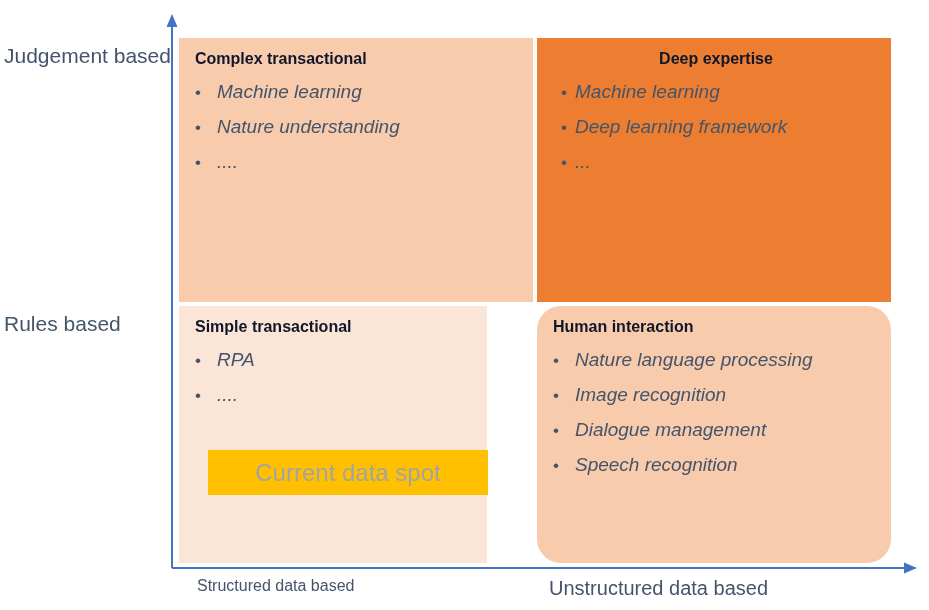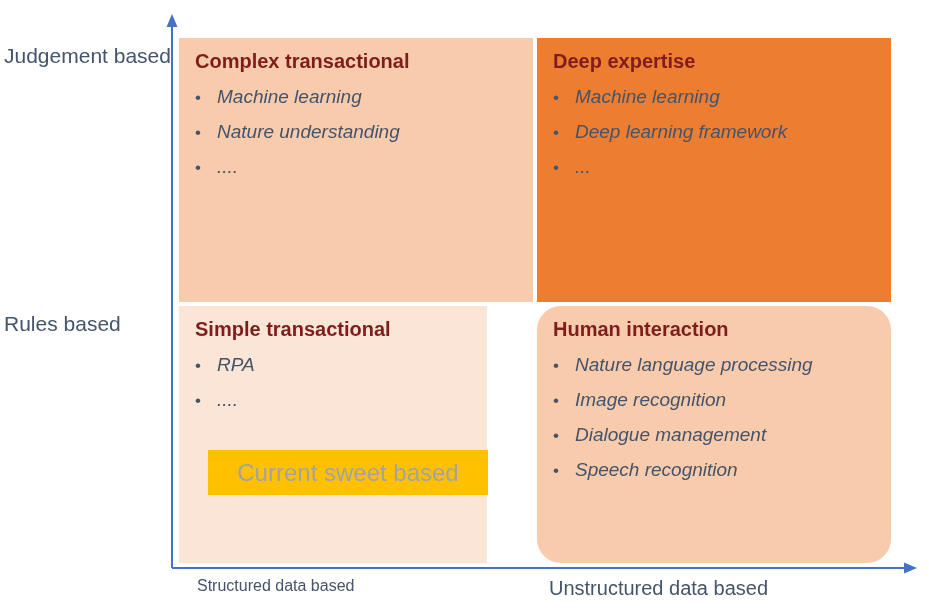"Complex transactional" .q-title { color: #7f1d1d -> #0f172a; font-size: 20px -> 16px }
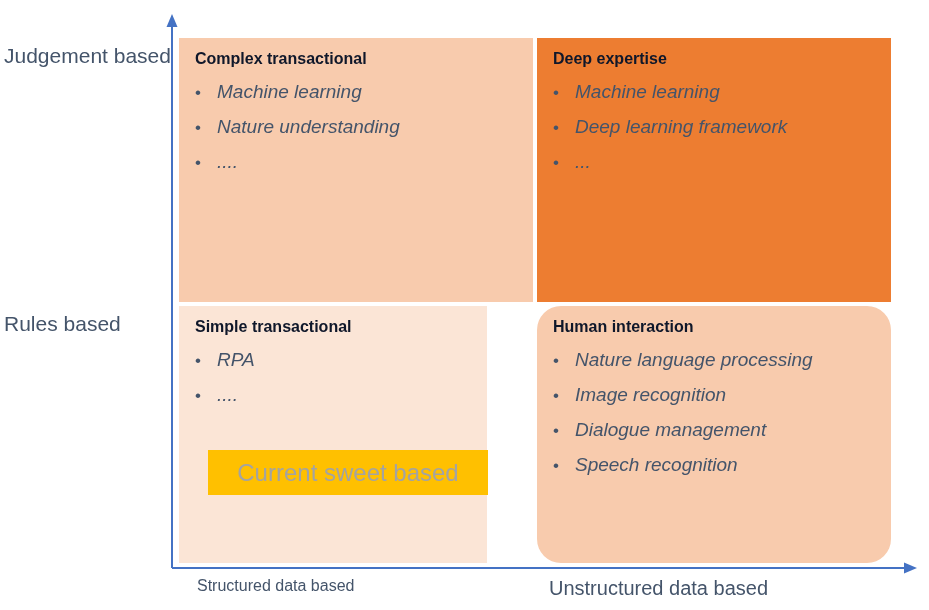"Deep expertise" .q-tr { text-align: none -> center }
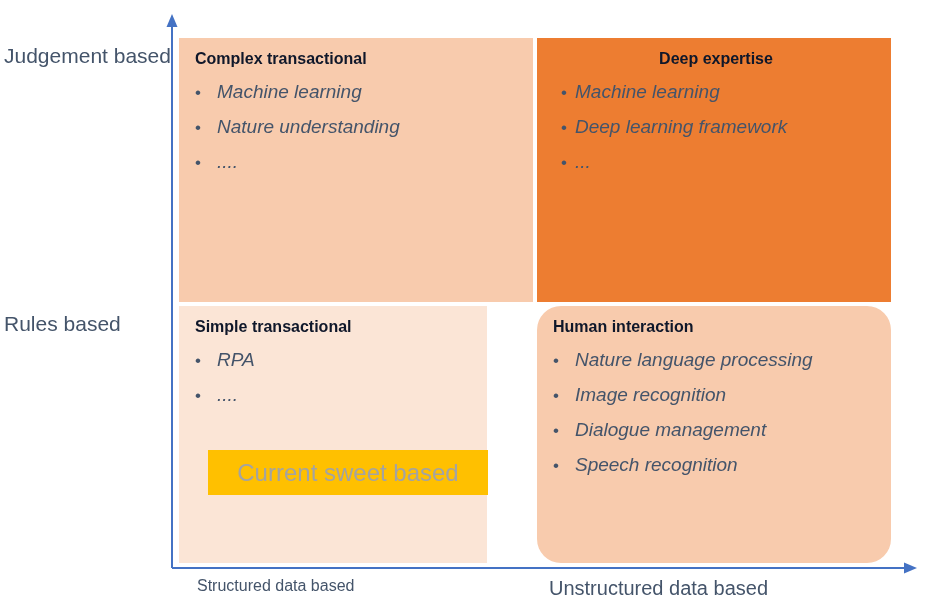"Current sweet based" div.callout { text: sweet based -> data spot }
